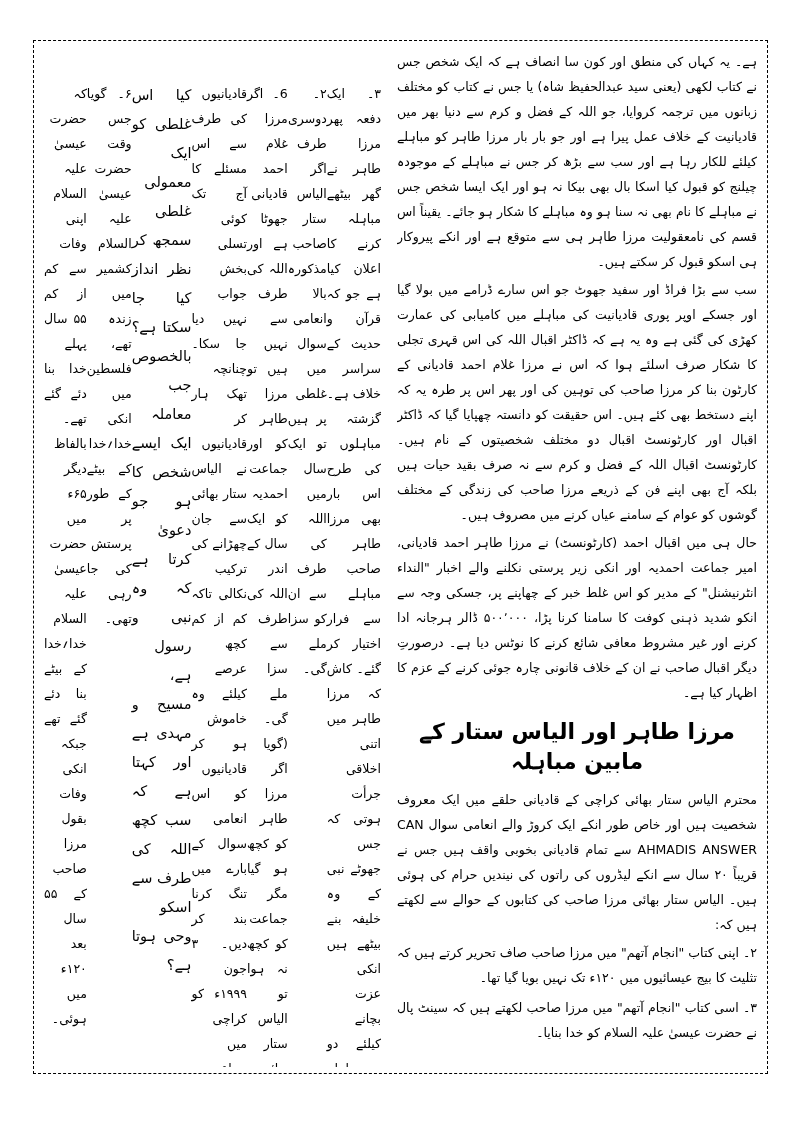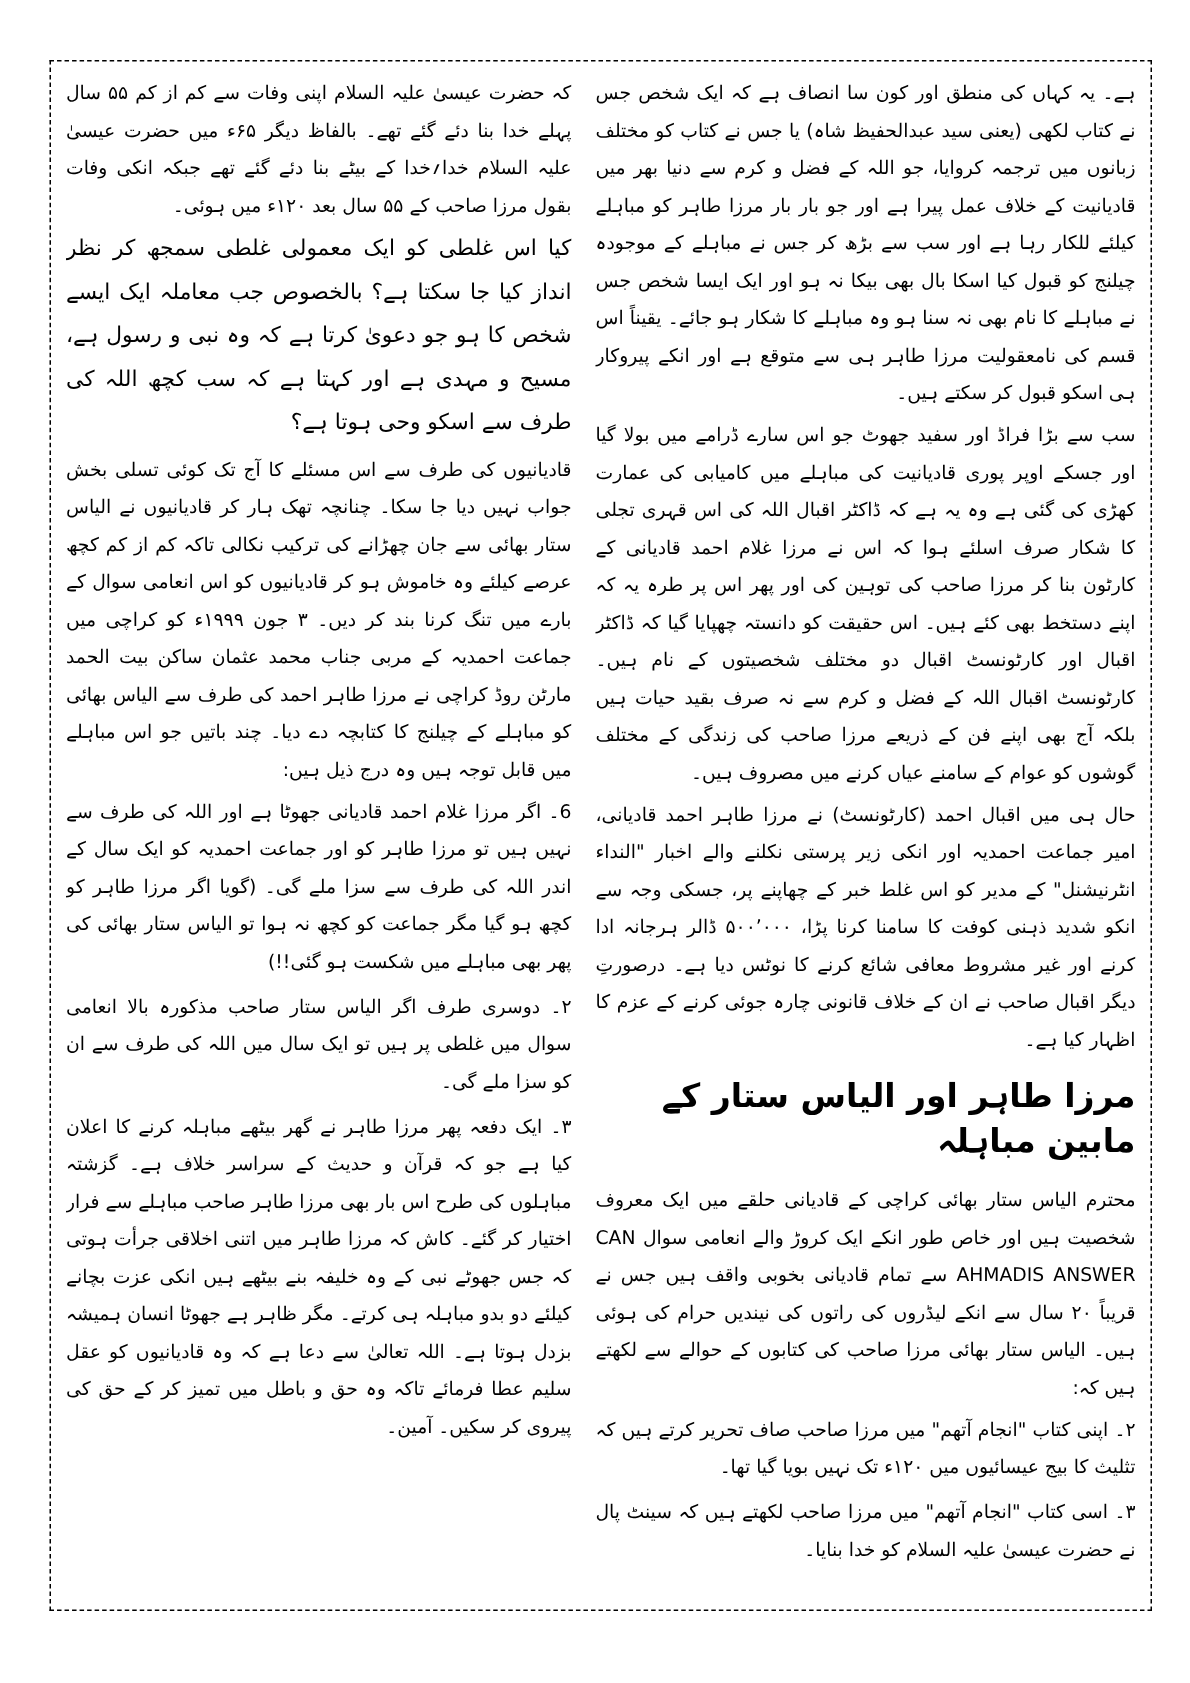"کہ حضرت عیسیٰ علیہ السلام" .col-left { flex-direction: column -> none; margin-top: none -> 32px }
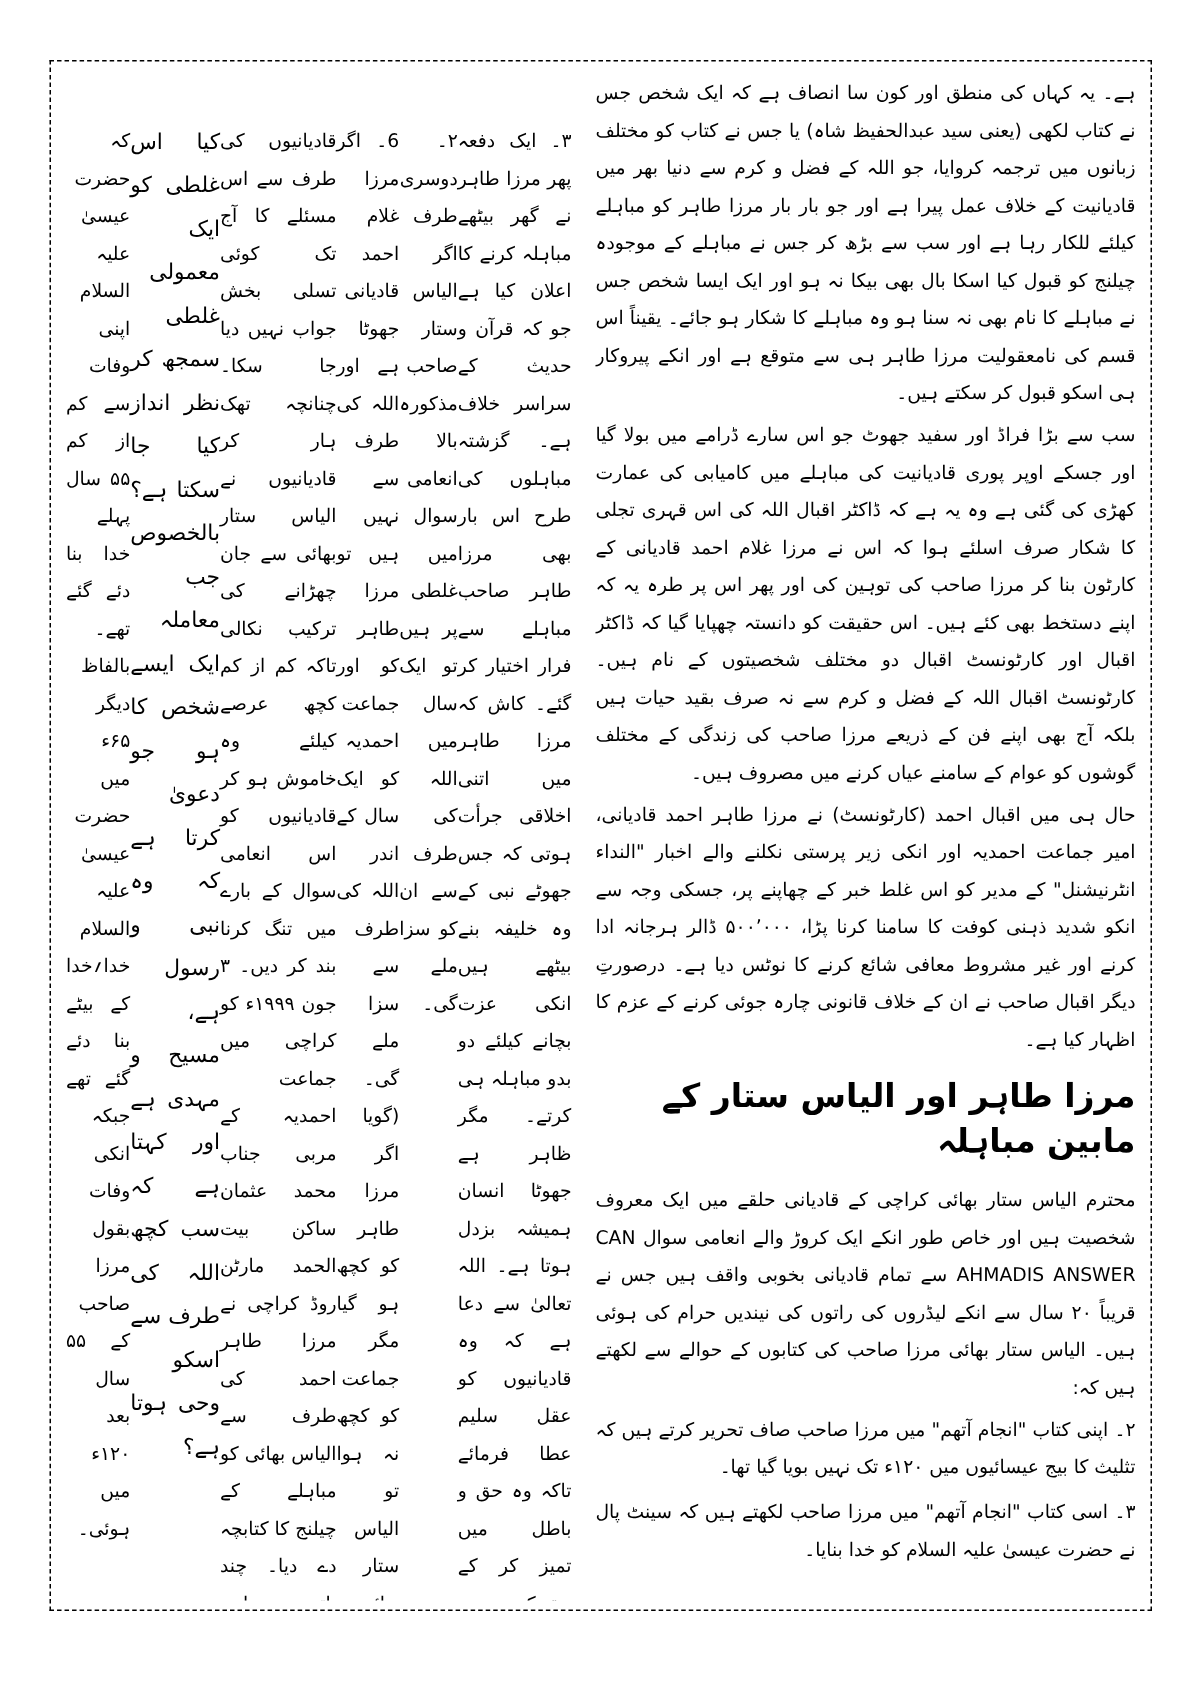"۶۔ گویا جس وقت حضرت" p.u { html: none -> <p>۶۔ گویا جس وقت حضرت عیسیٰ علیہ السلام کشمیر میں زندہ تھے، فلسطین میں انکی خدا؍خدا کے بیٹے کے طور پر پرستش کی جا رہی تھی۔</p> }
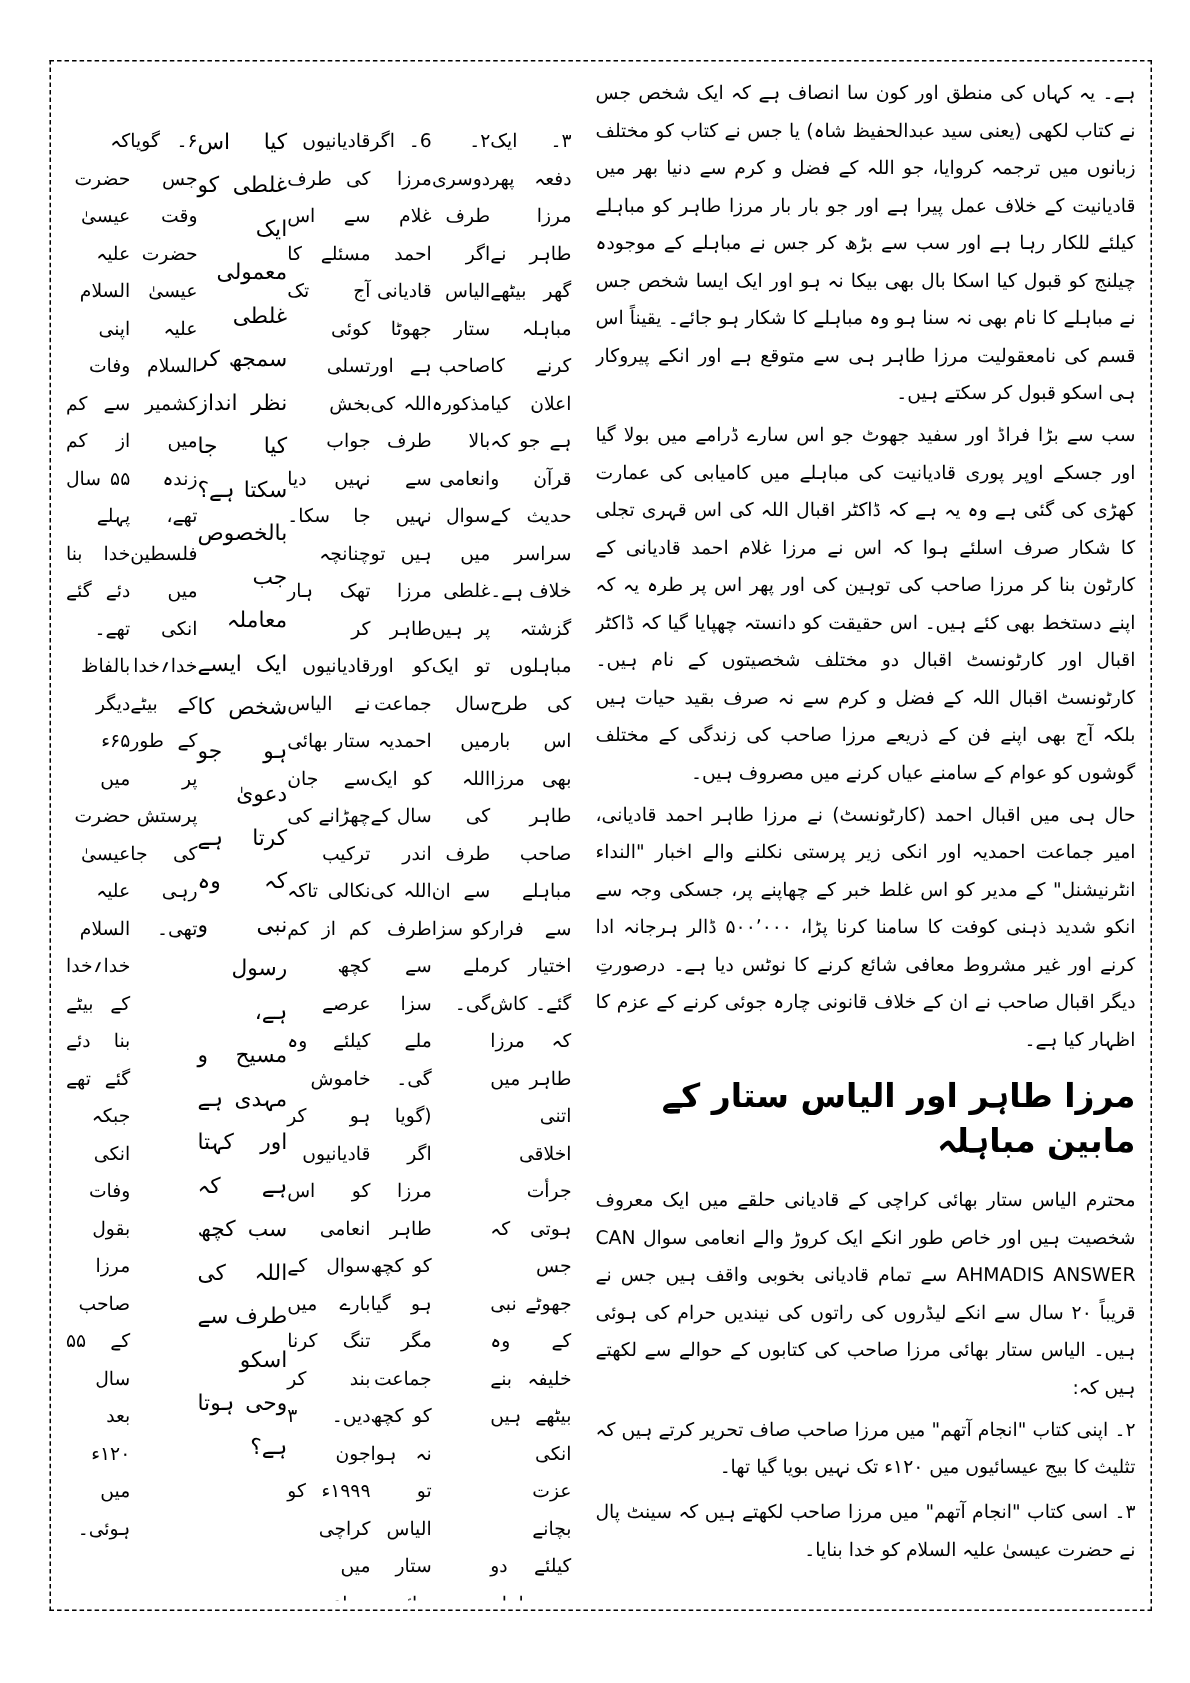"مرزا طاہر اور الیاس ستار" .heading { text-align: none -> center }
